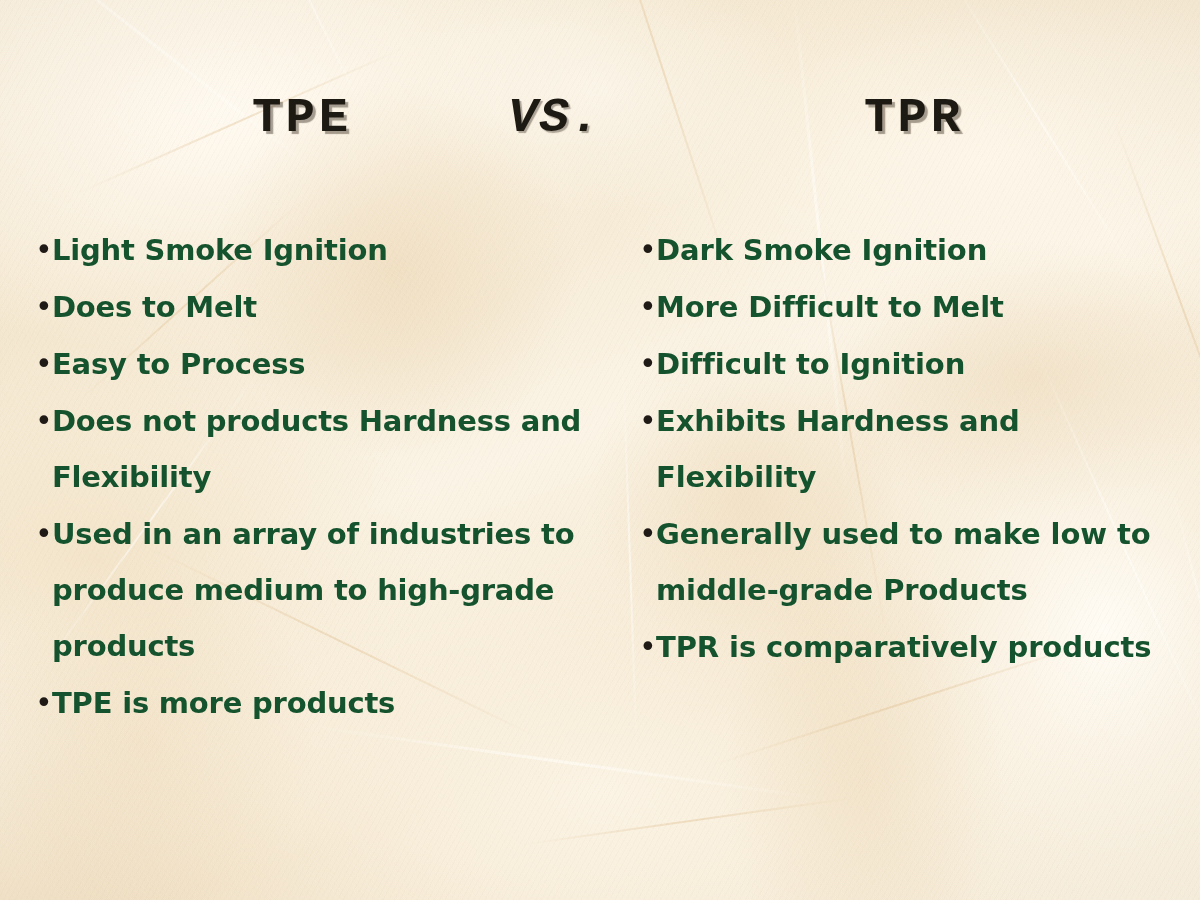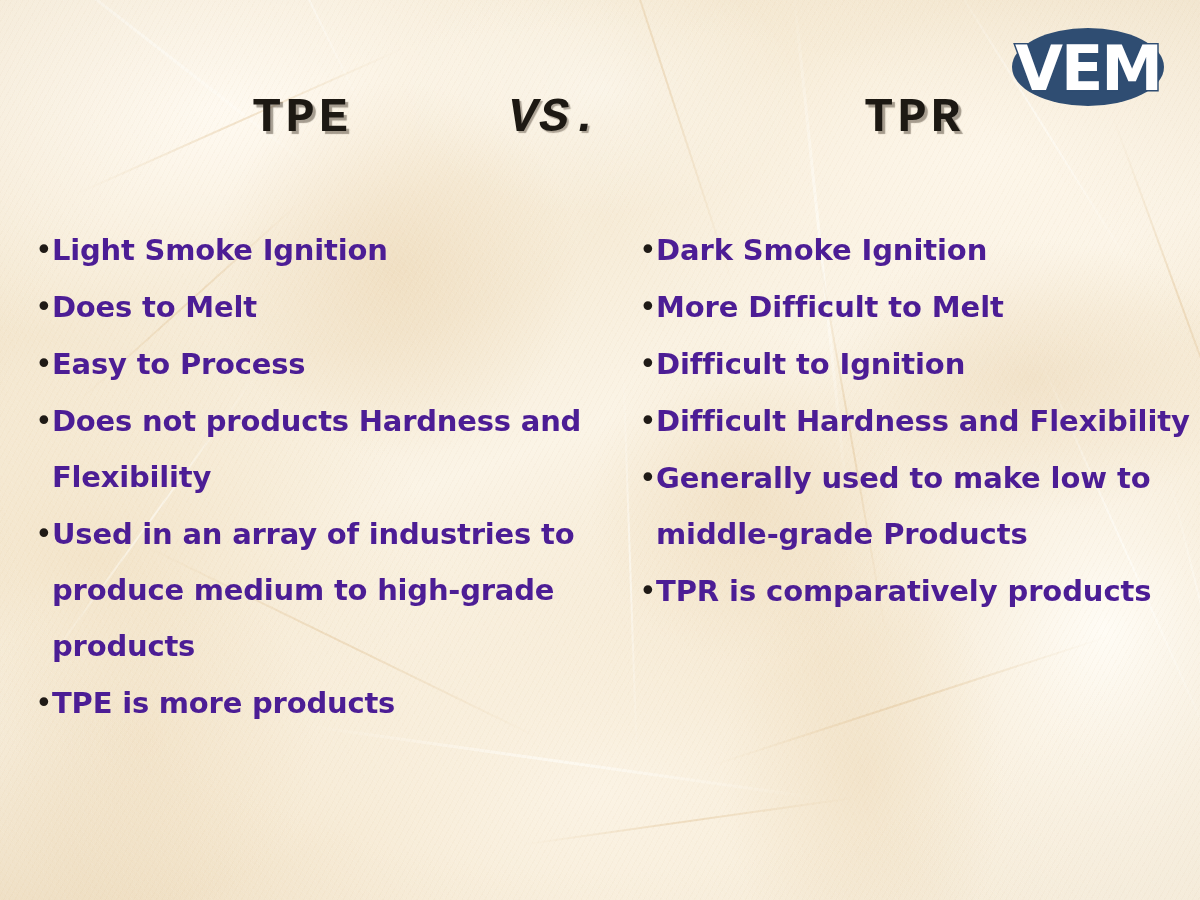"VEM" div.logo { html: <div> <div></div> <div>VEM</div> </div> -> none }
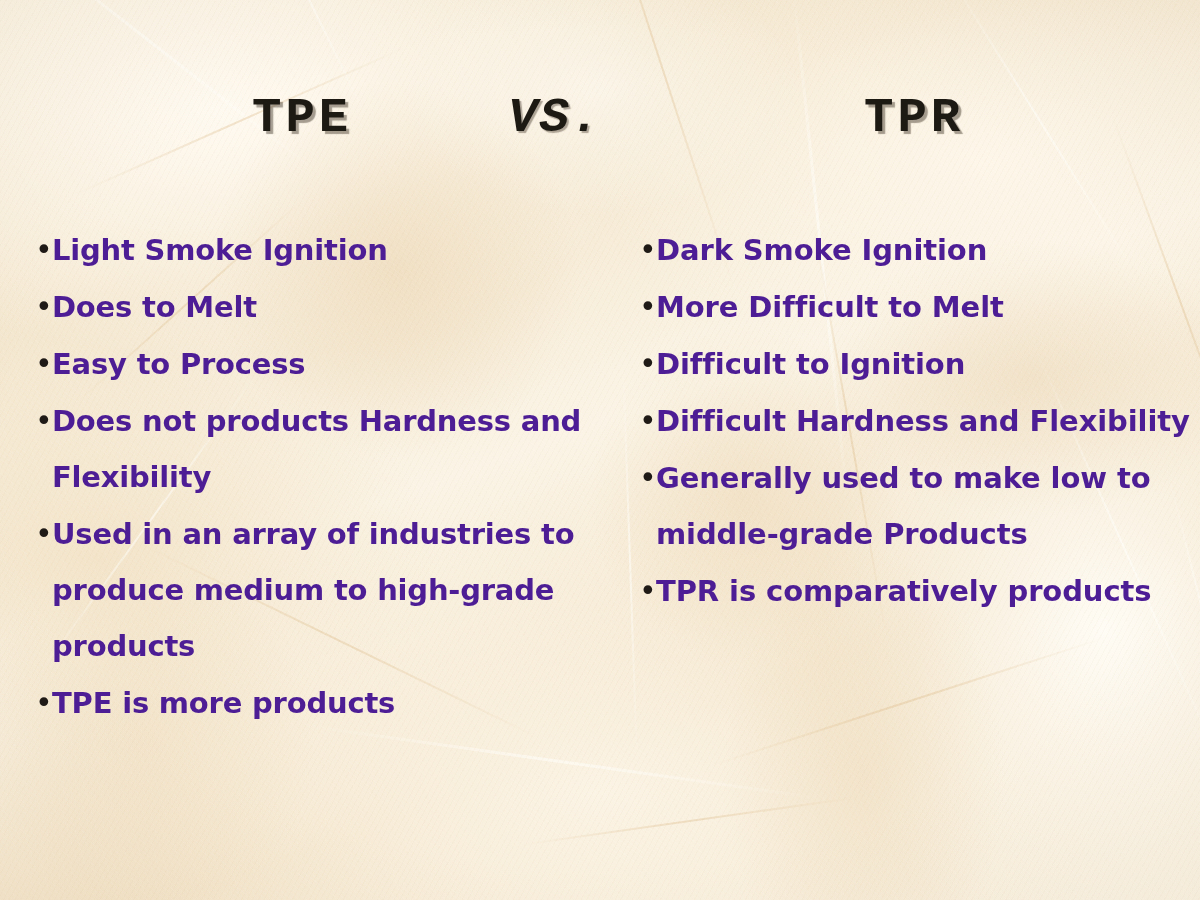"Light Smoke Ignition" .bullet-text { color: #4c1d95 -> #14532d }
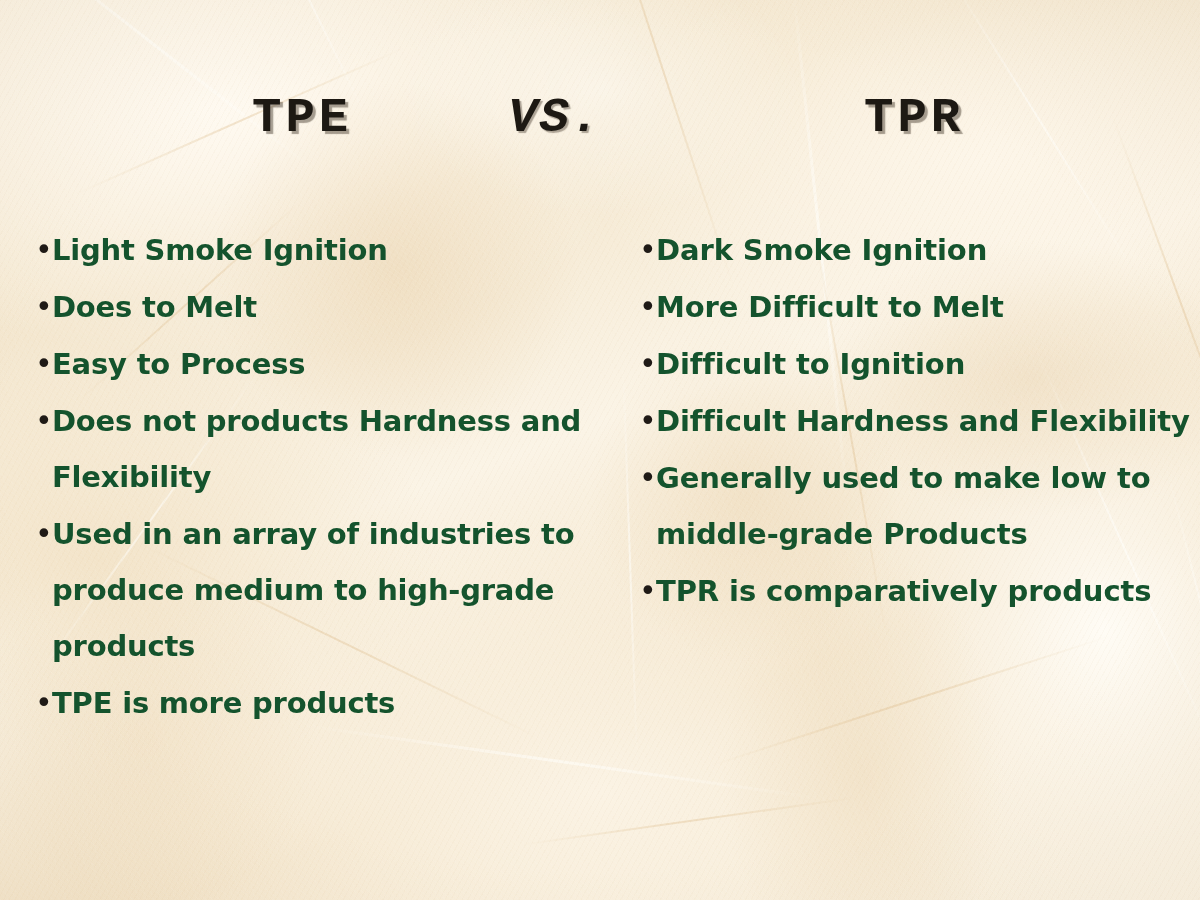"Difficult Hardness and Flexibility" span.bullet-text { text: Difficult -> Exhibits }
